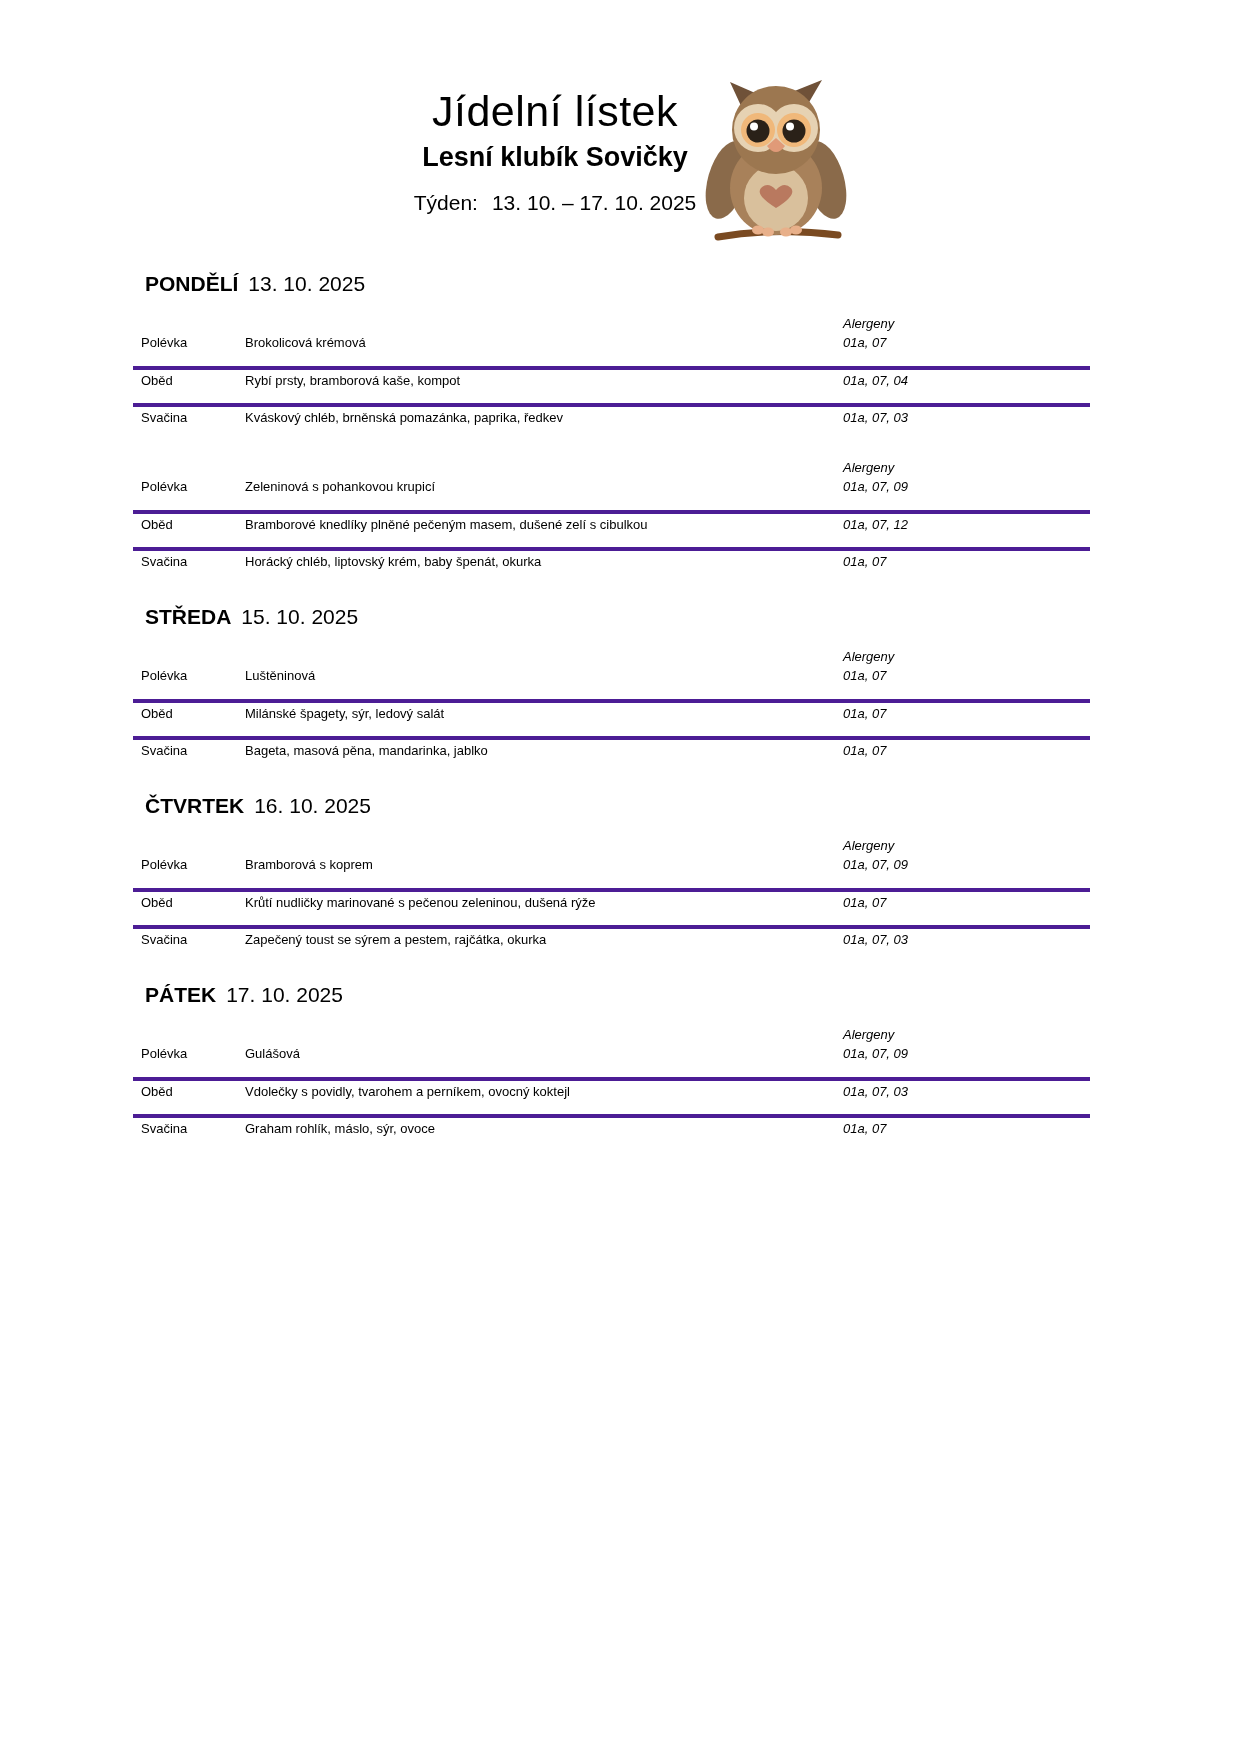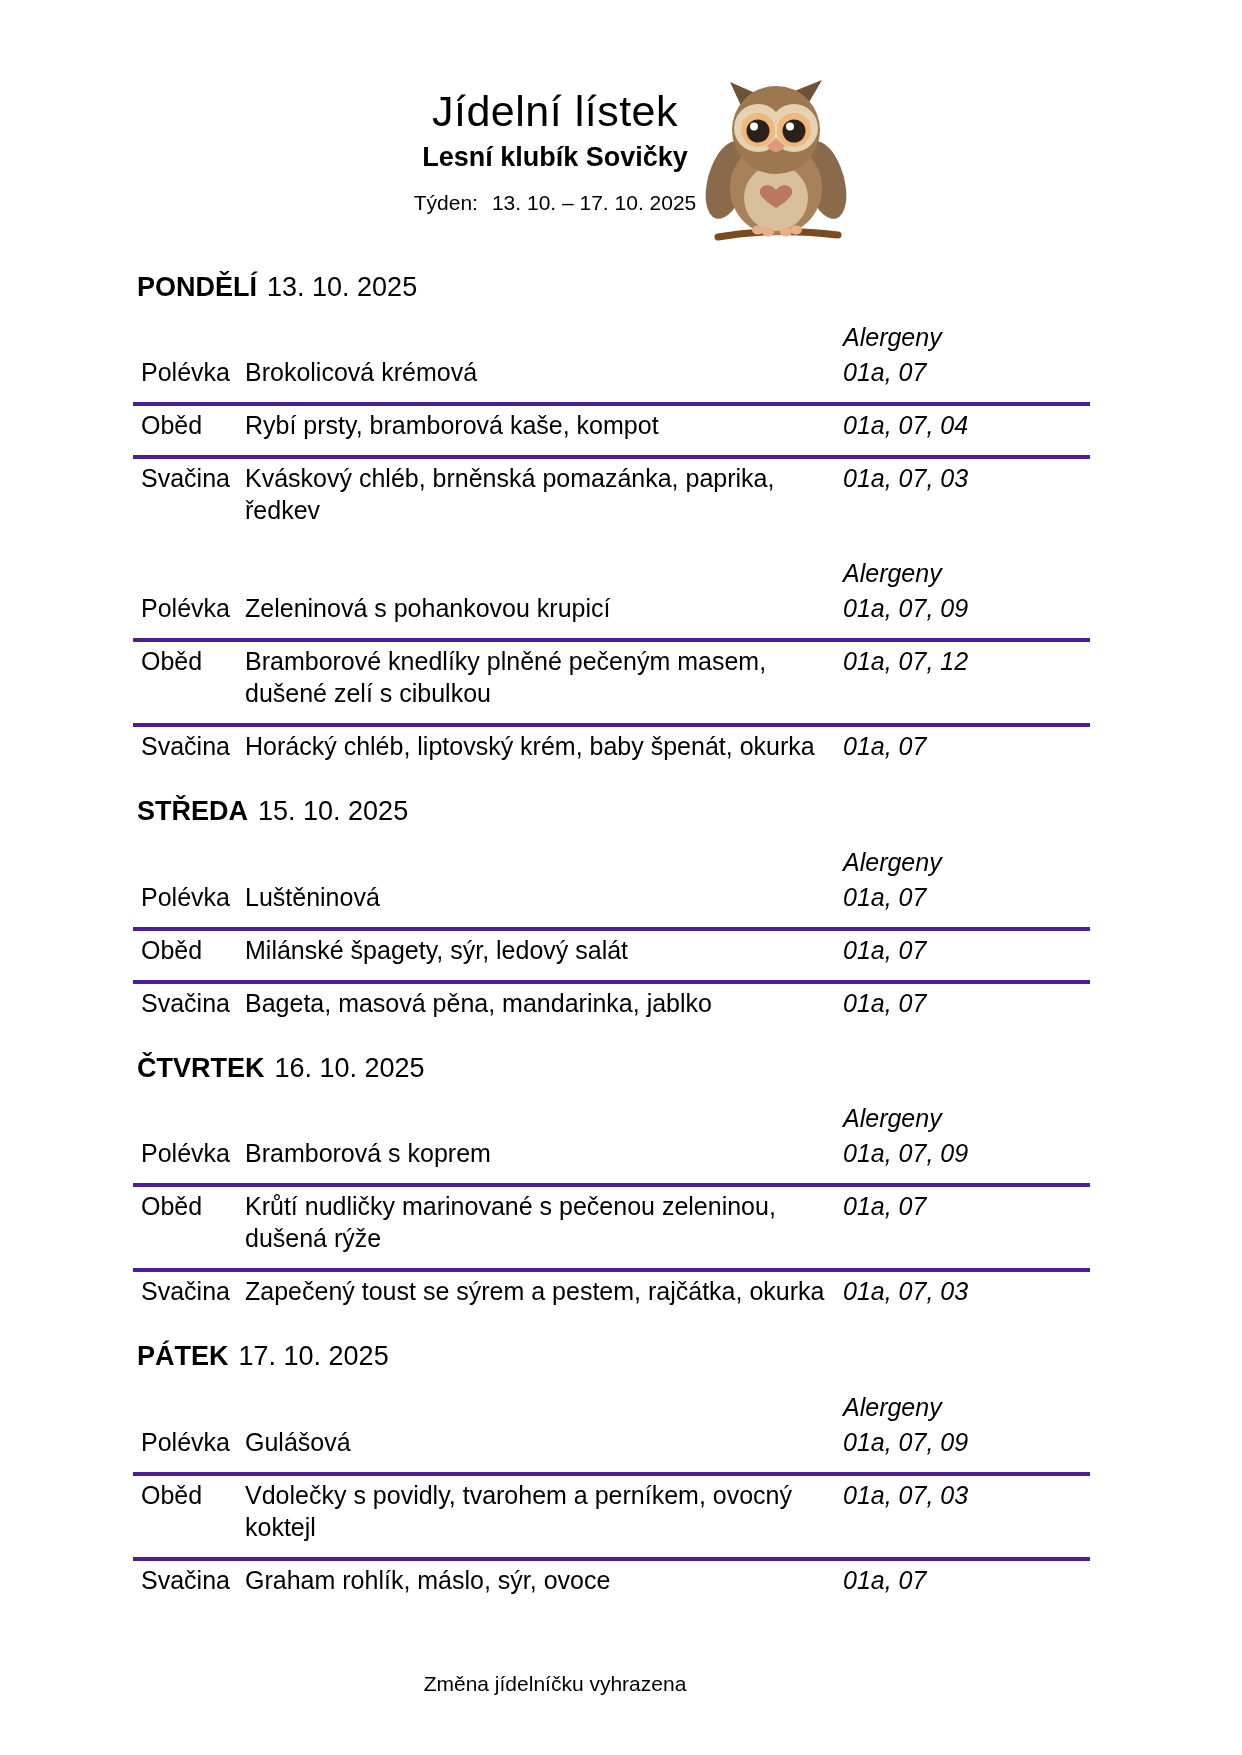"PONDĚLÍ 13. 10. 2025" .day-heading { font-size: 27px -> 21px; margin: 0 0 20px 4px -> 0 0 20px 12px }
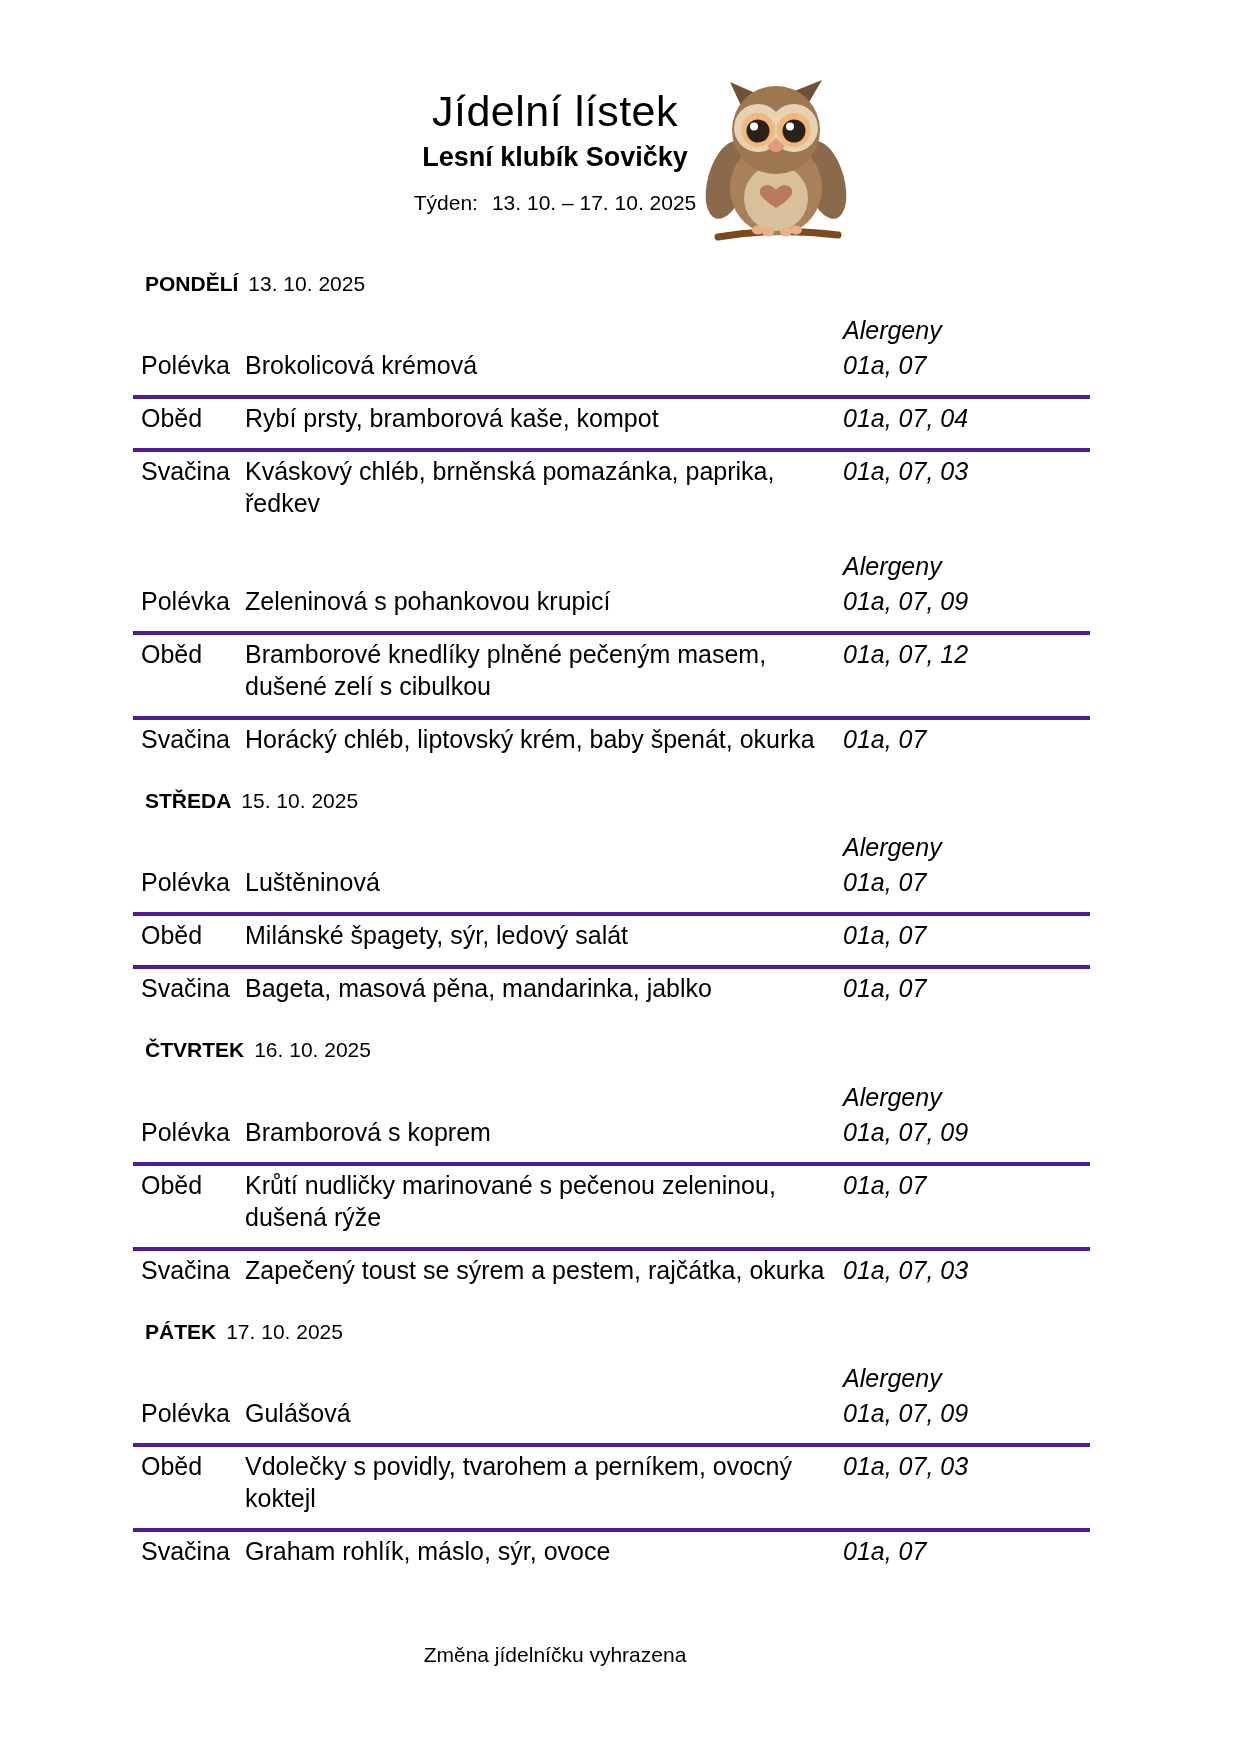"Alergeny" table.menu-table { font-size: 25px -> 13px }
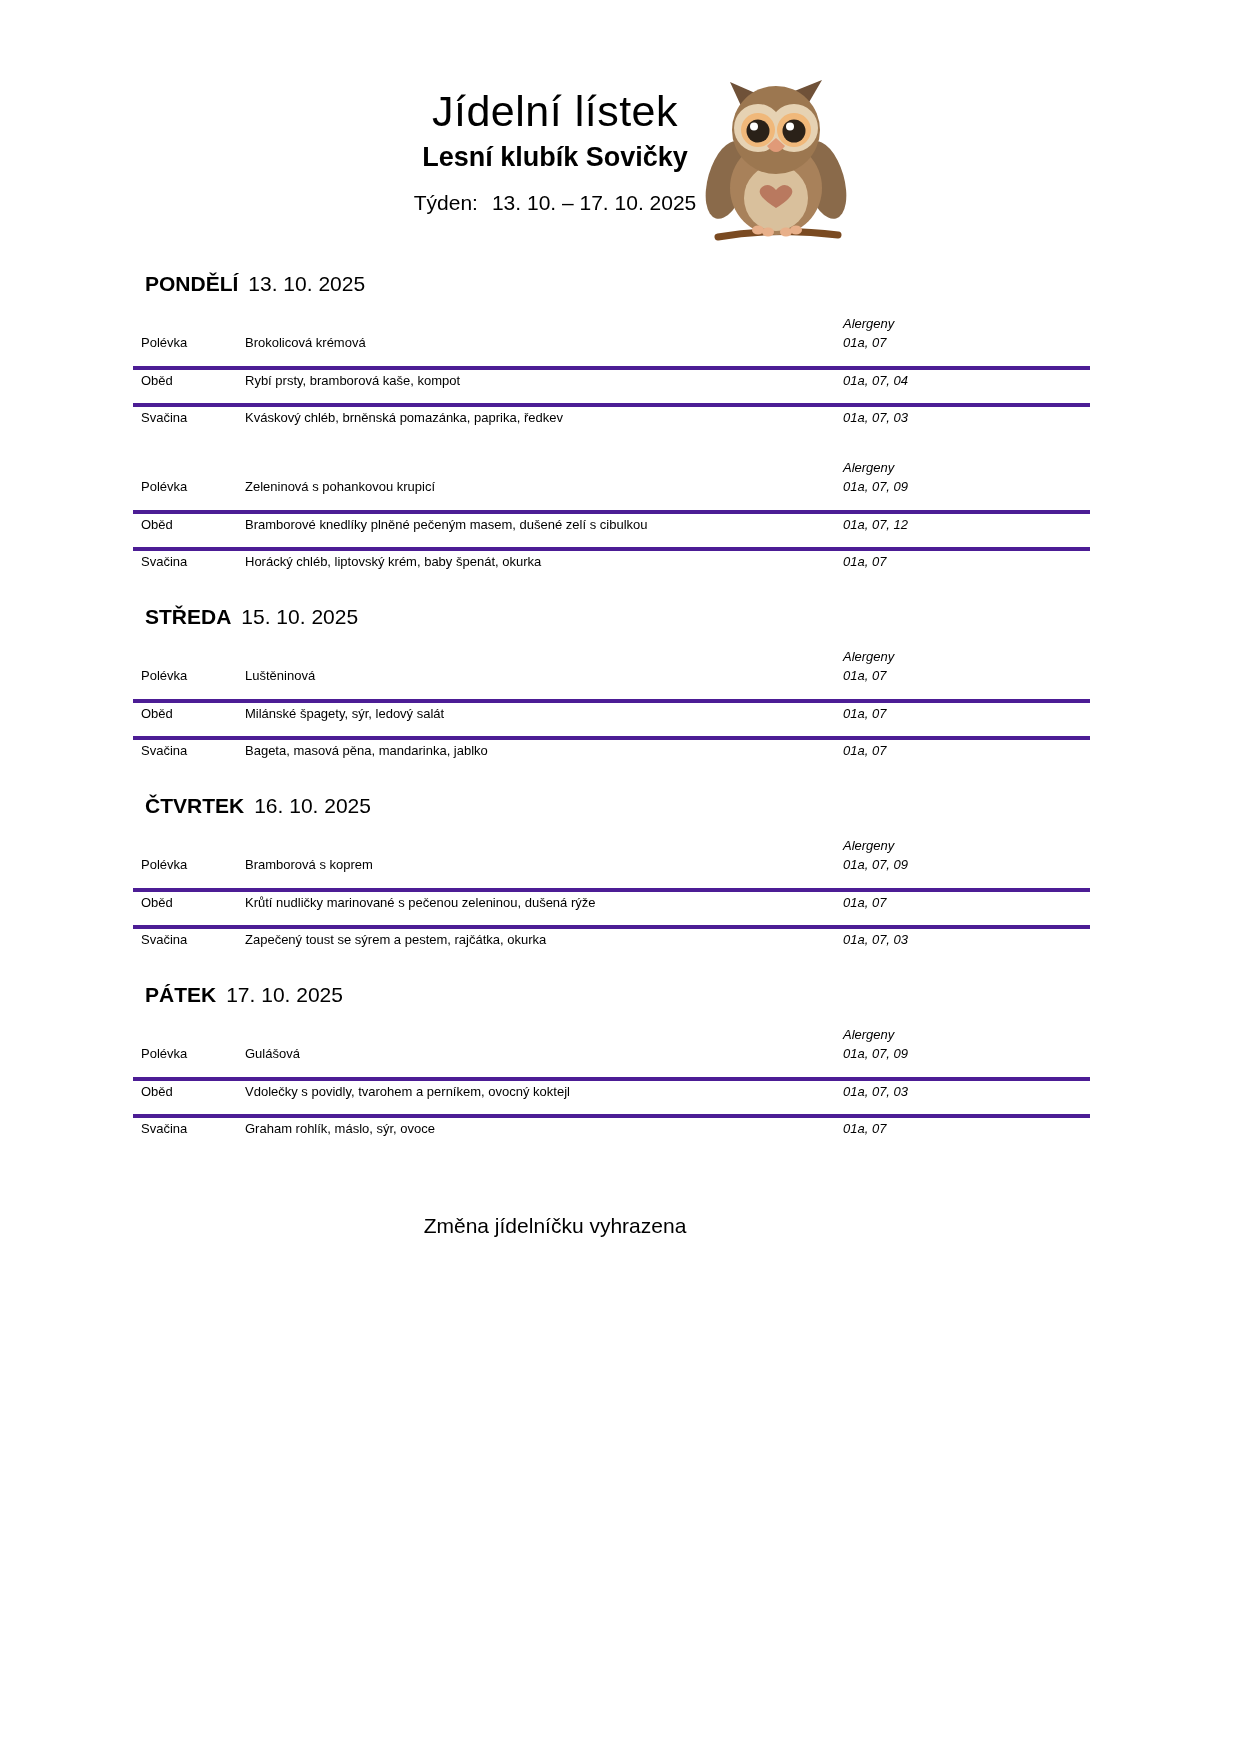"Změna jídelníčku vyhrazena" div.footer-note { html: <div>Změna jídelníčku vyhrazena</div> -> none }
